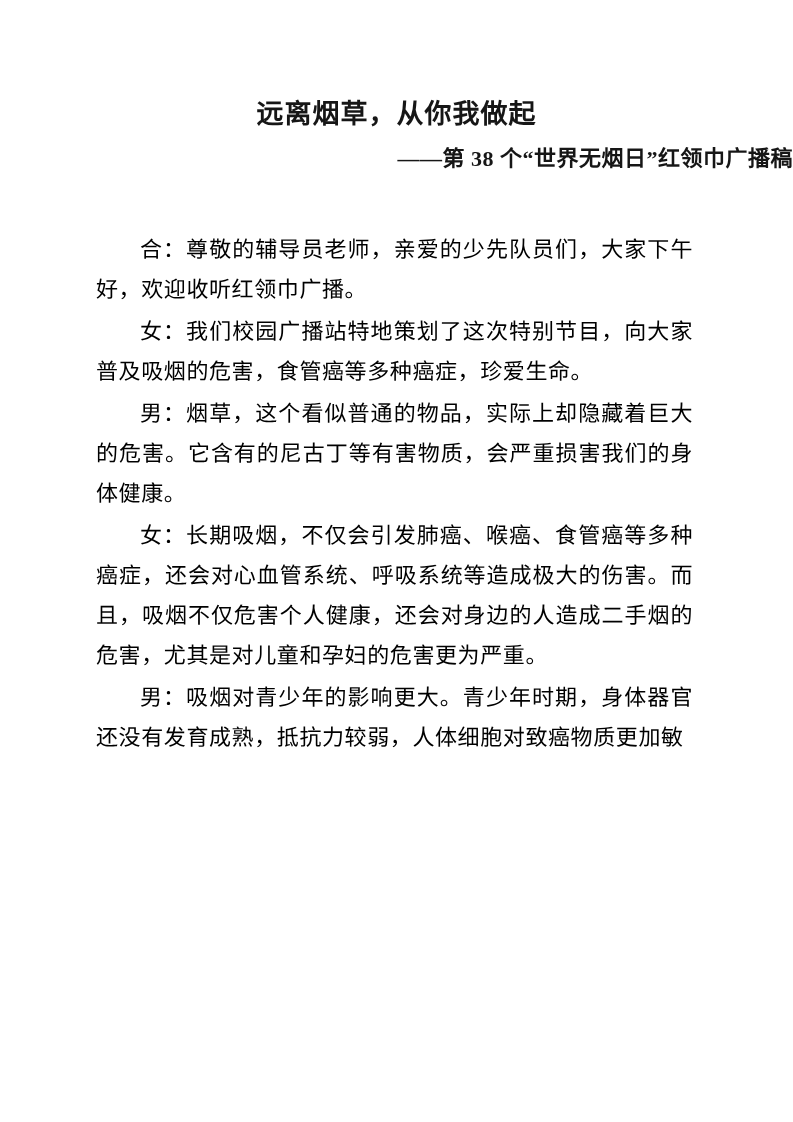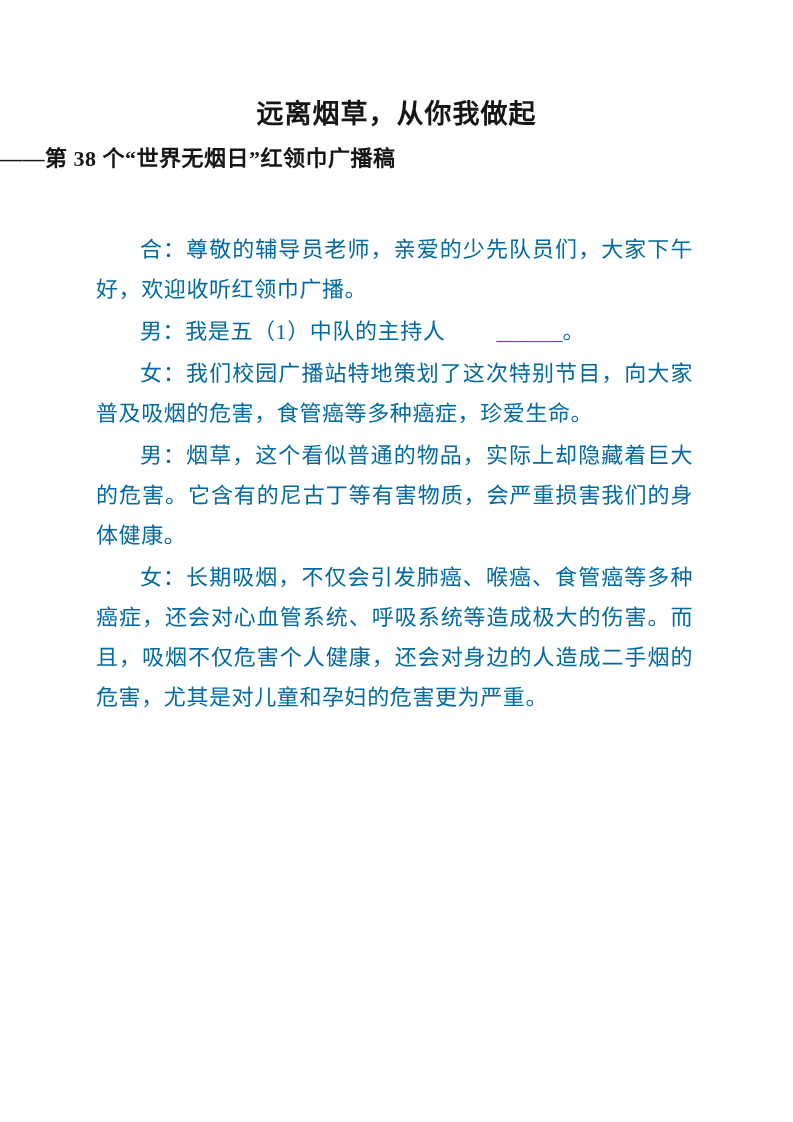"——第 38 个“世界无烟日”红领巾广播稿" .doc-subtitle { text-align: left -> right }
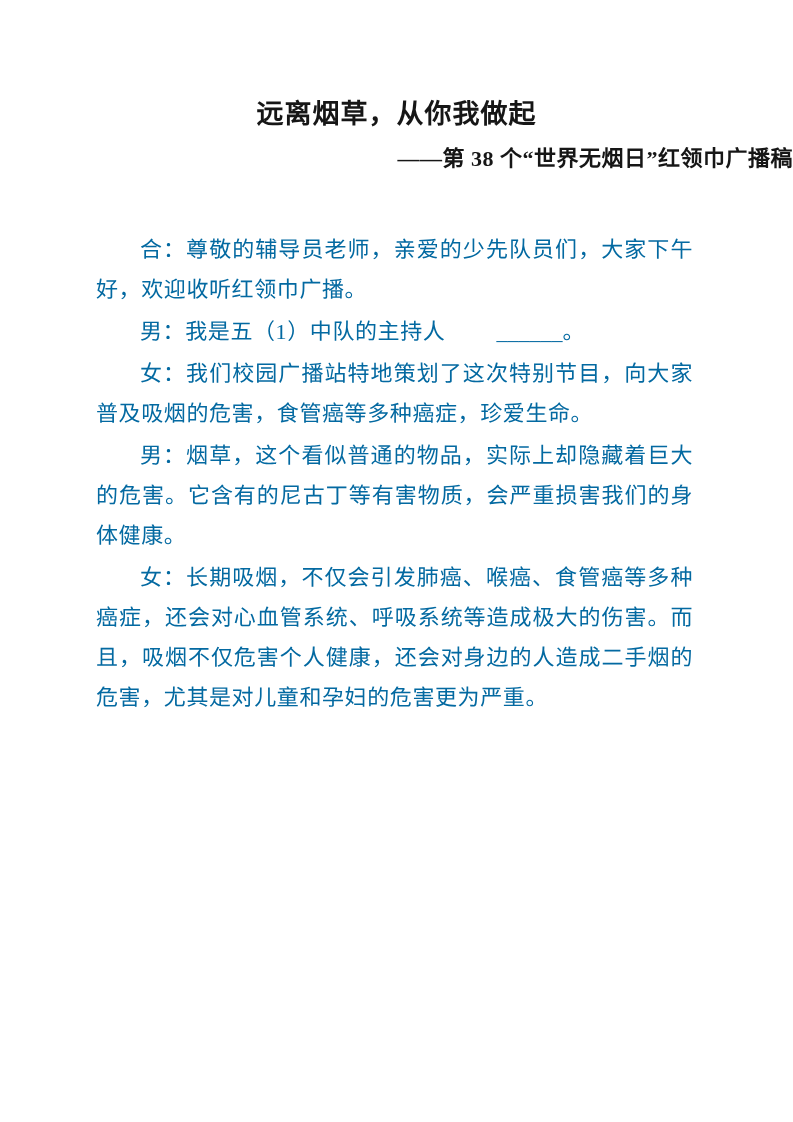"合：尊敬的辅导员老师，亲爱的少先队员们，大家下午好，欢迎收听红领巾广播。" .doc-body p { color: #0369a1 -> #000000 }
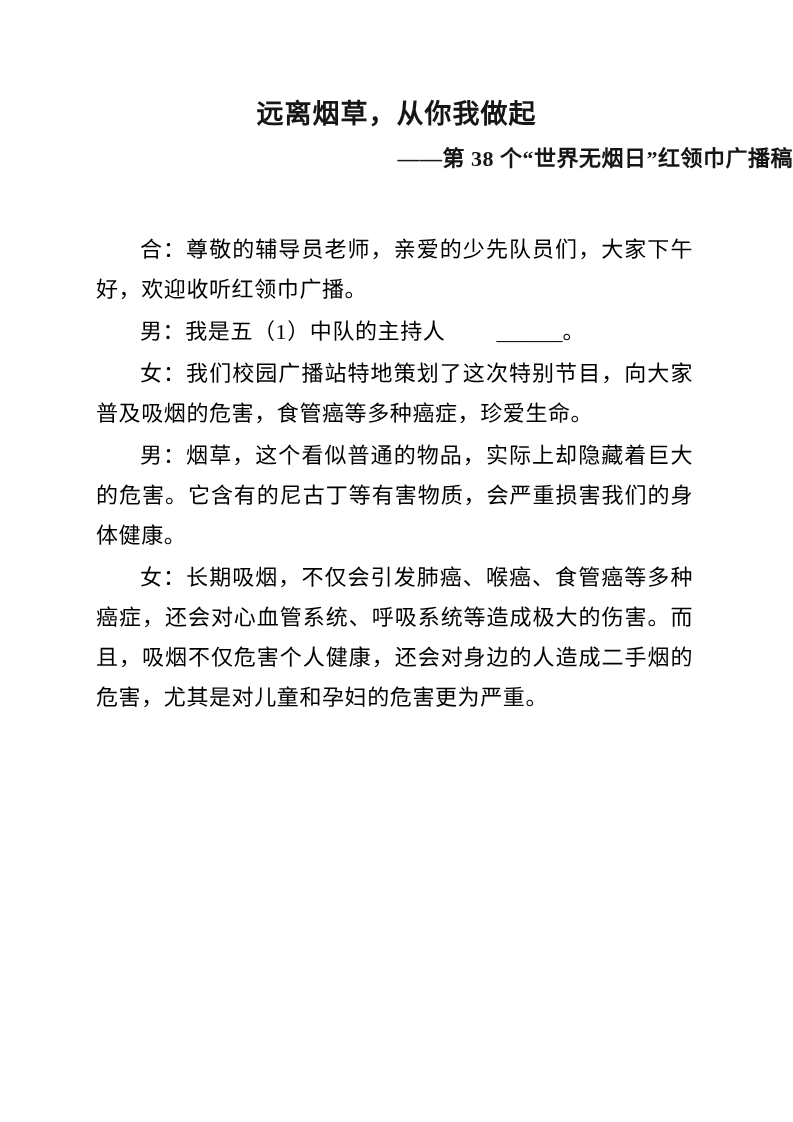"男：我是五（1）中队的主持人 ______。" p { html: <p><span>男：我是五（1）中队的主持人</span><span>______</span><span>。</span></p> -> none }
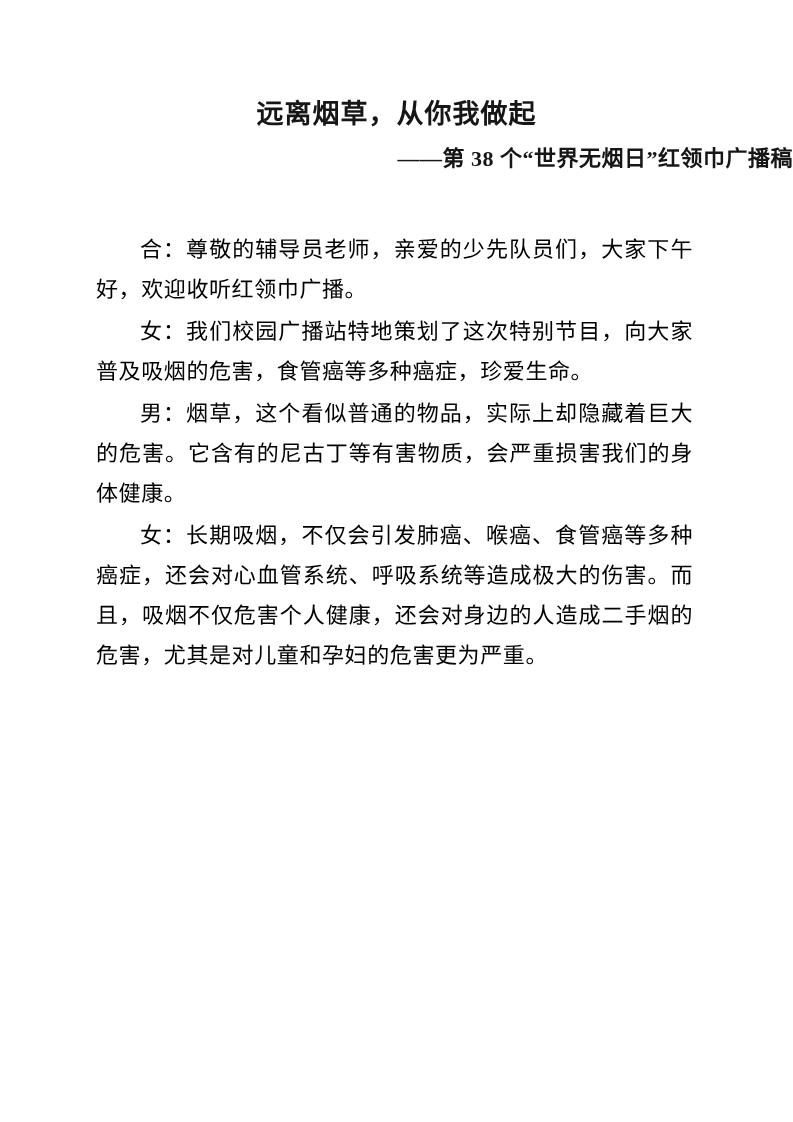"男：吸烟对青少年的影响更大。青少年时期，身体器官还没有发育成熟，抵抗力较弱，人体" p { html: none -> <p>男：吸烟对青少年的影响更大。青少年时期，身体器官还没有发育成熟，抵抗力较弱，人体细胞对致癌物质更加敏</p> }
